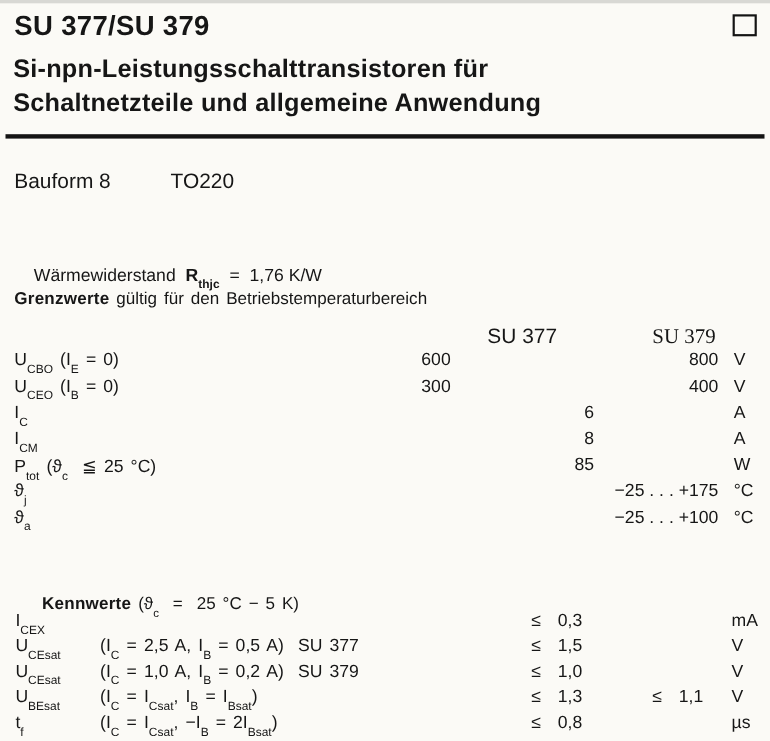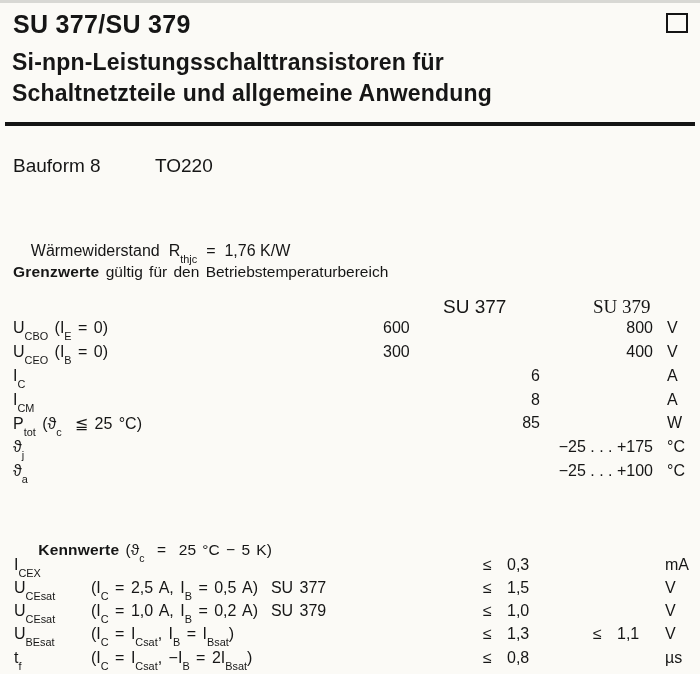"Rthjc" .thermal .sym { font-weight: 400 -> 700 }
